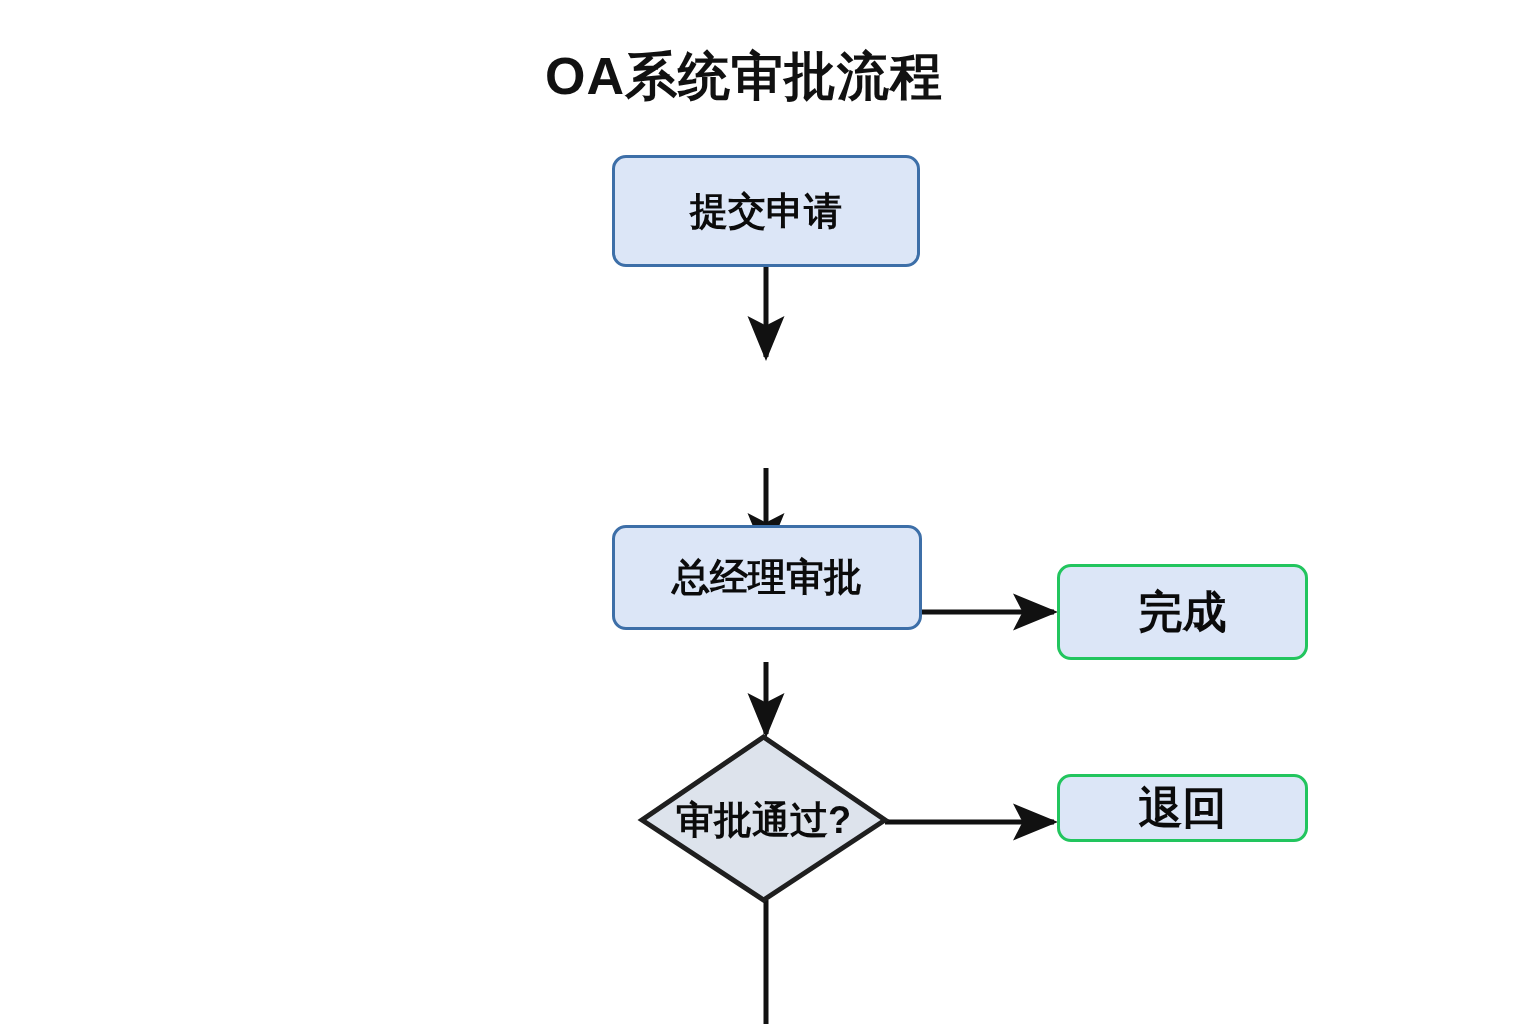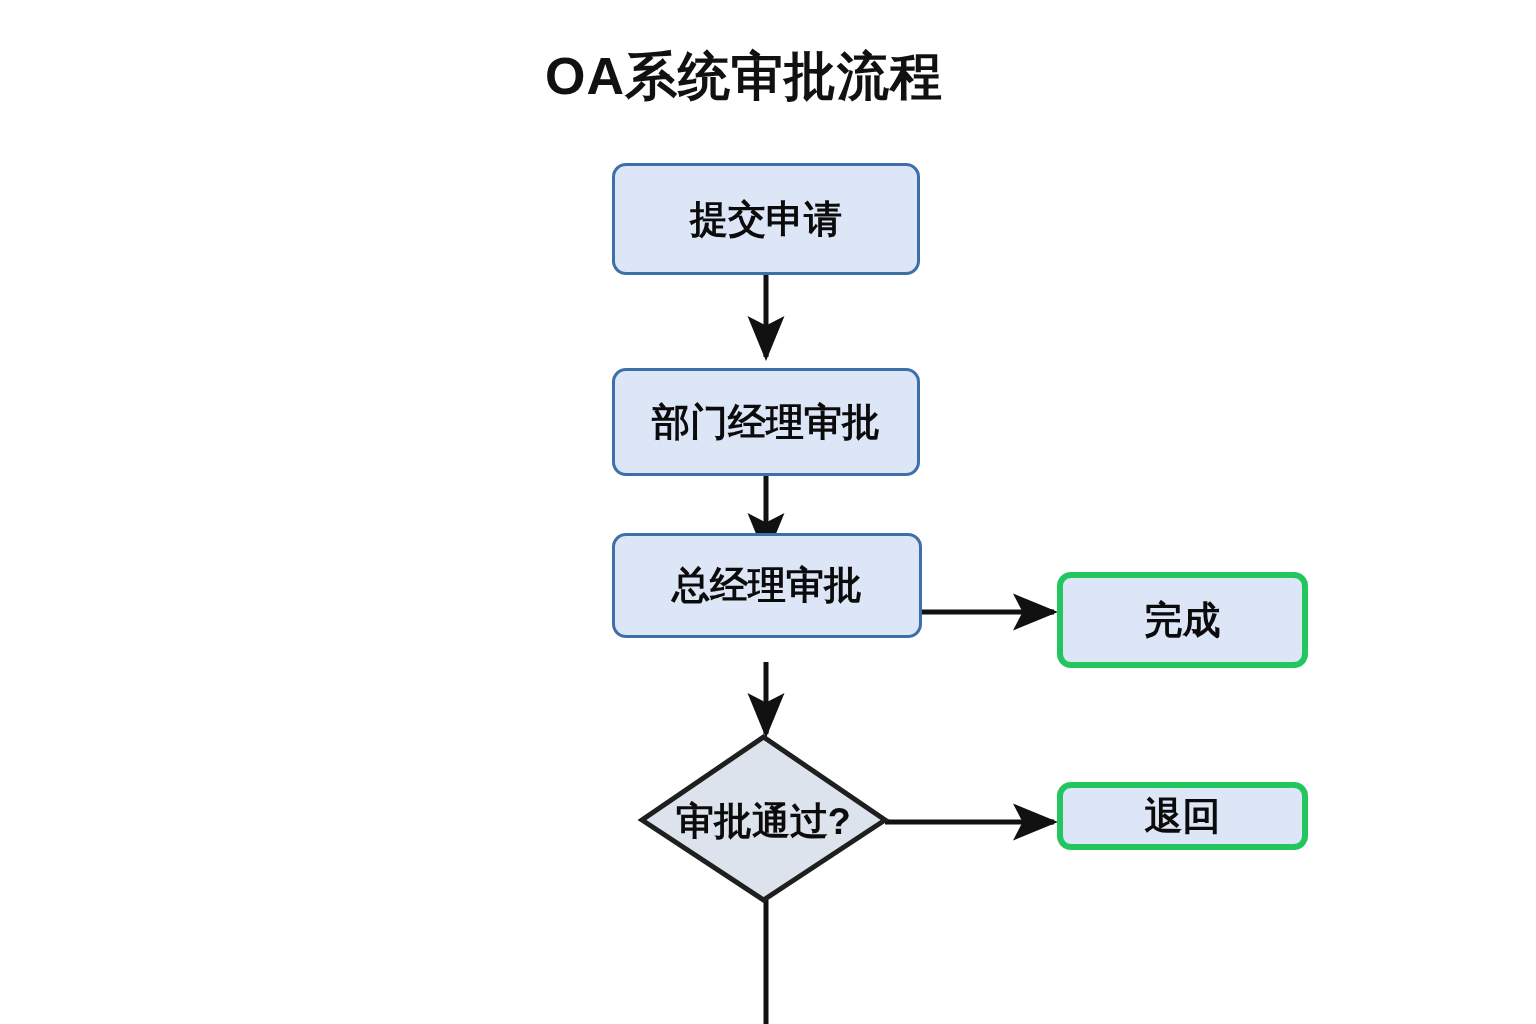"提交申请" .node { margin-top: 8px -> none }
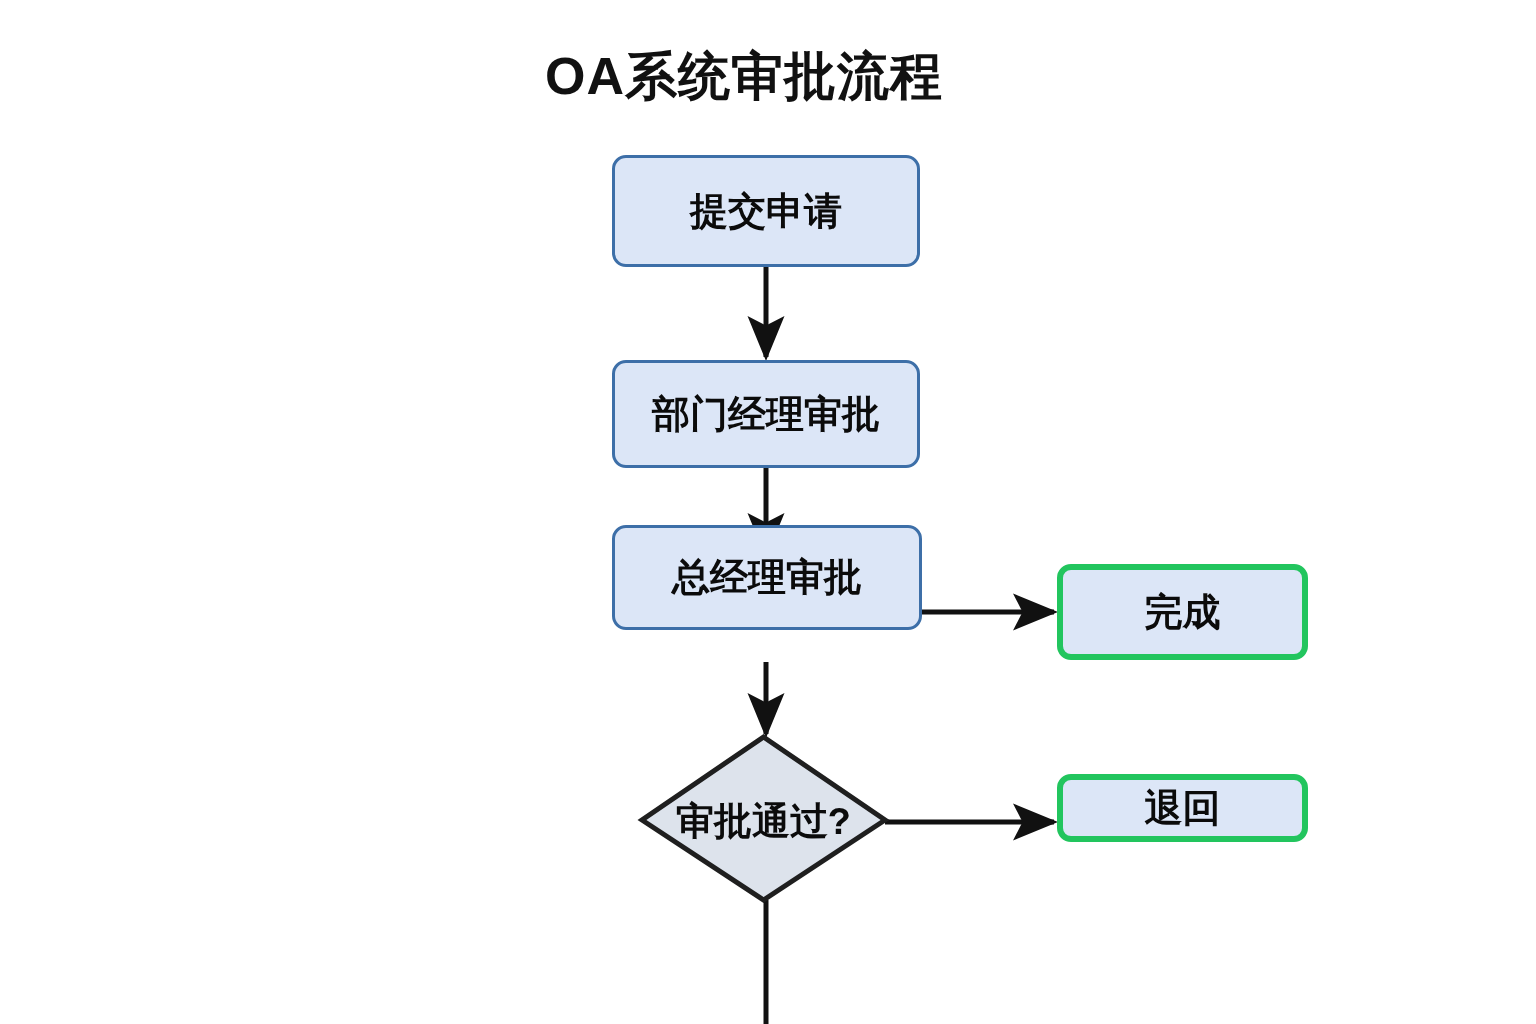"部门经理审批" div.node { html: <div> <span>部门经理审批</span> </div> -> none }
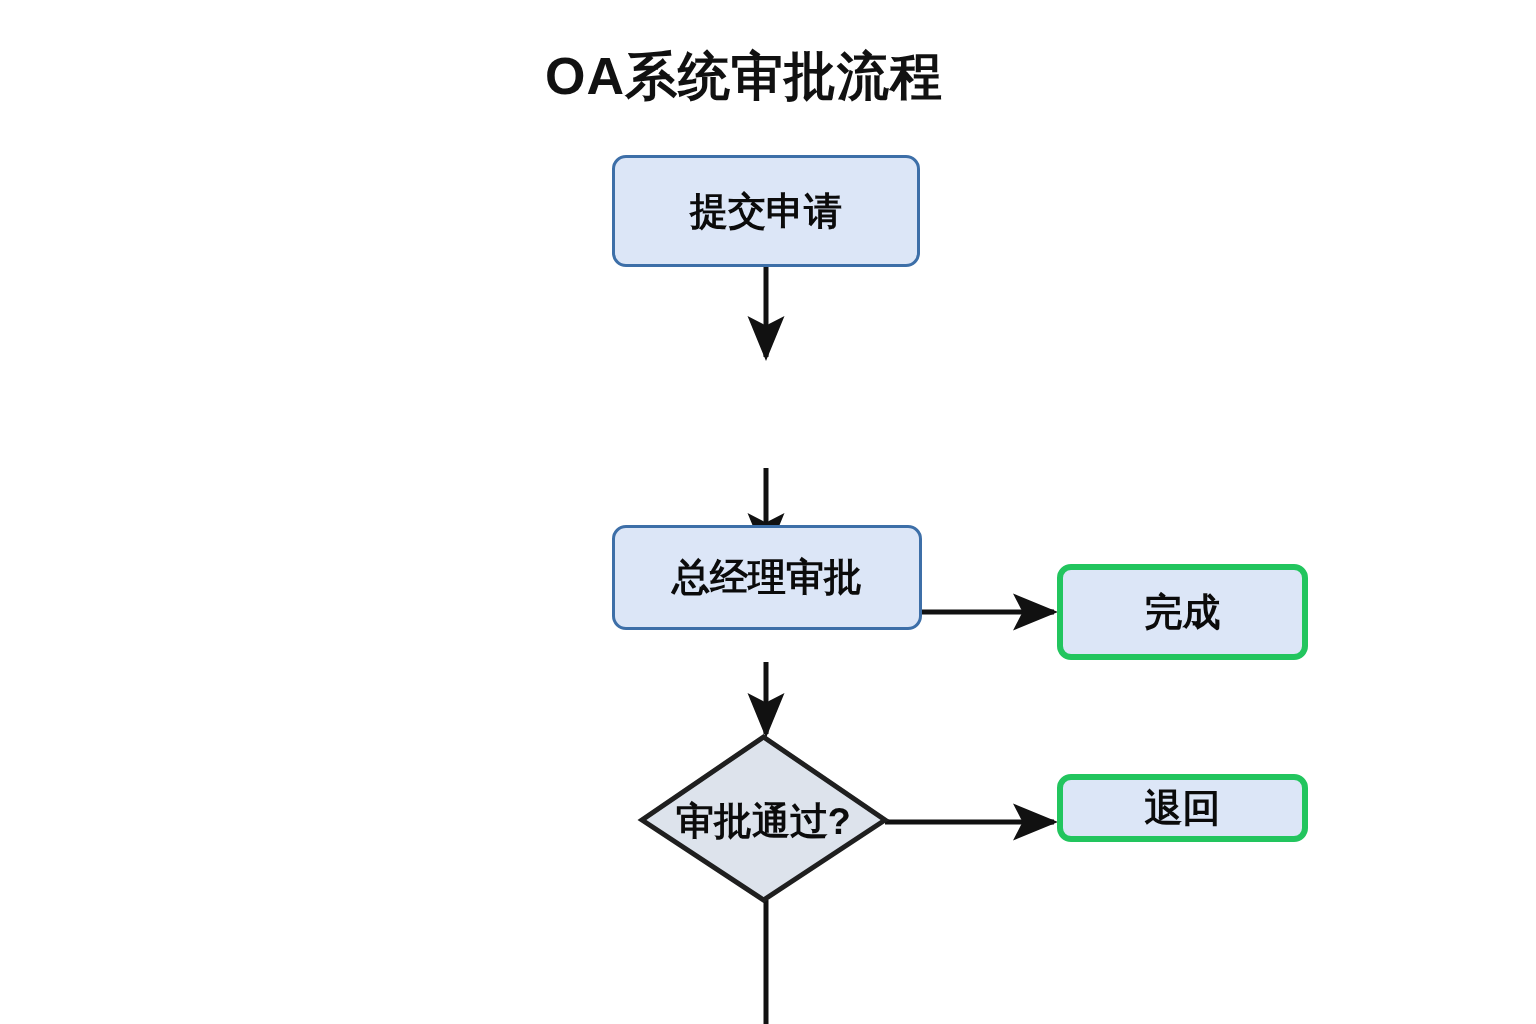"完成" .node-terminal { border: 6px solid #22c55e -> 3px solid #22c55e; font-size: 38px -> 44px }
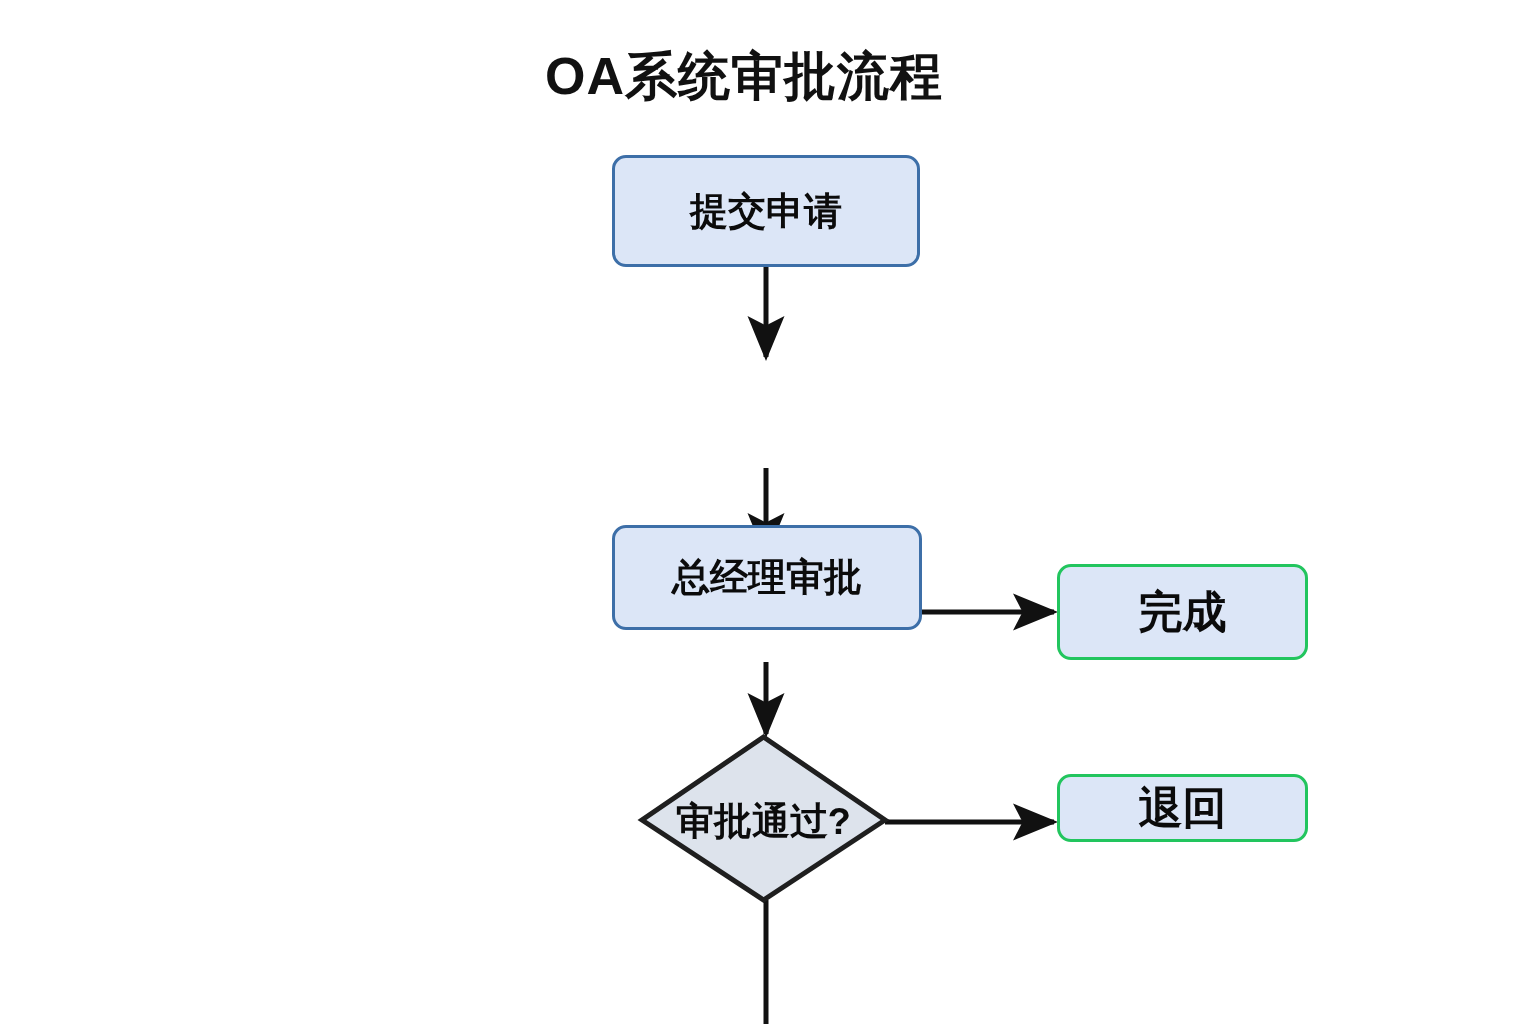"审批通过?" .node-decision-label { align-items: center -> none; font-family: Liberation Mono, monospace -> none }
